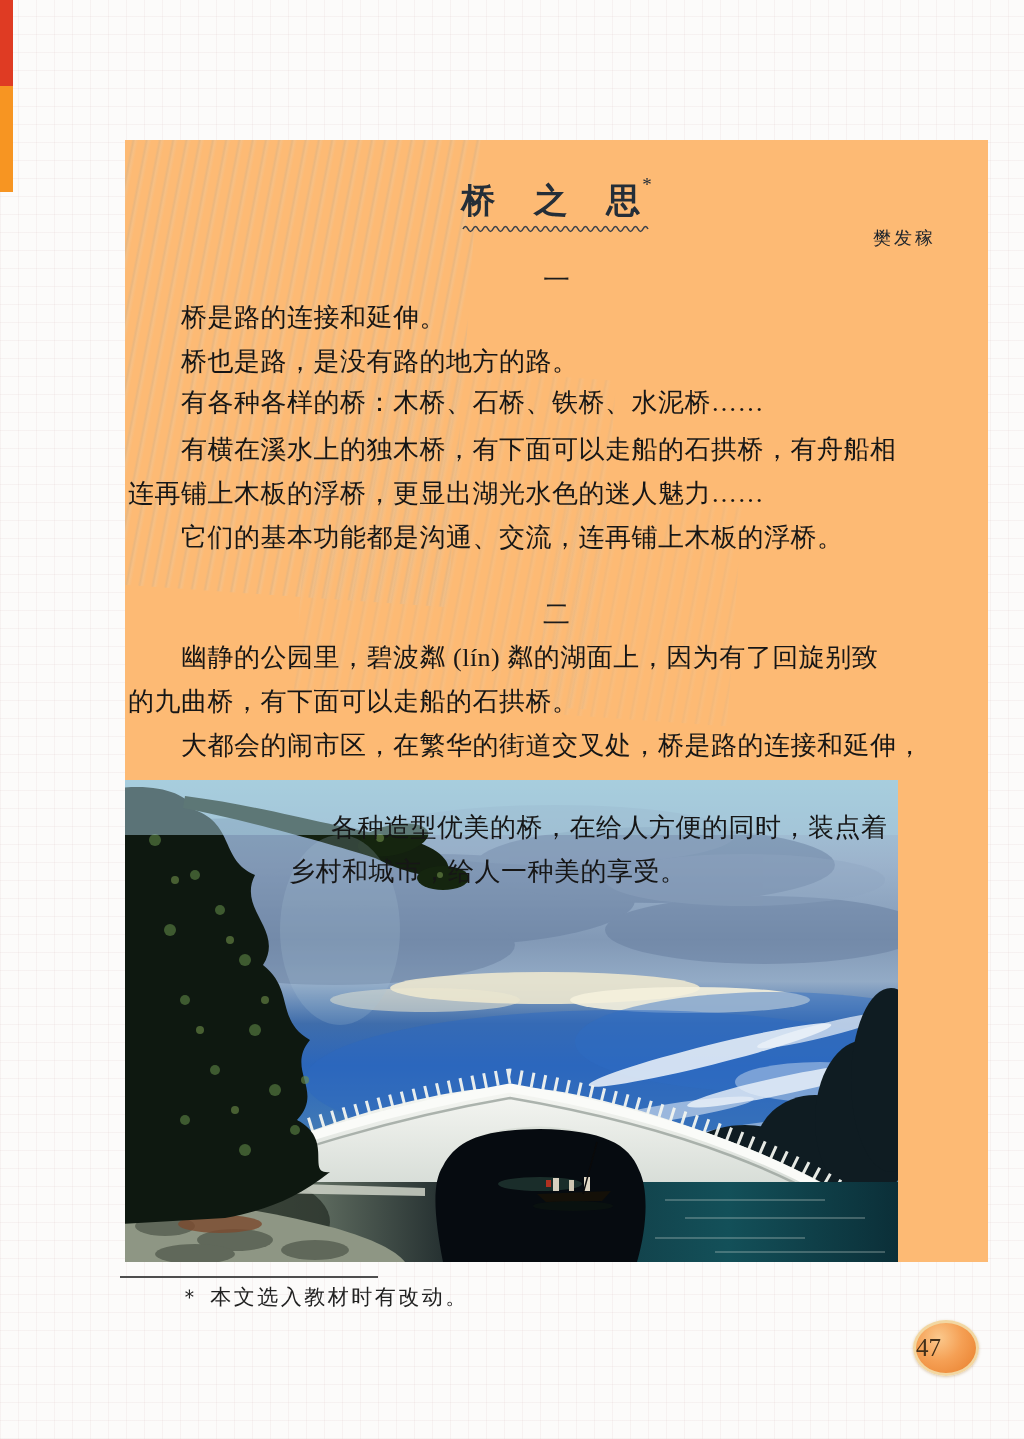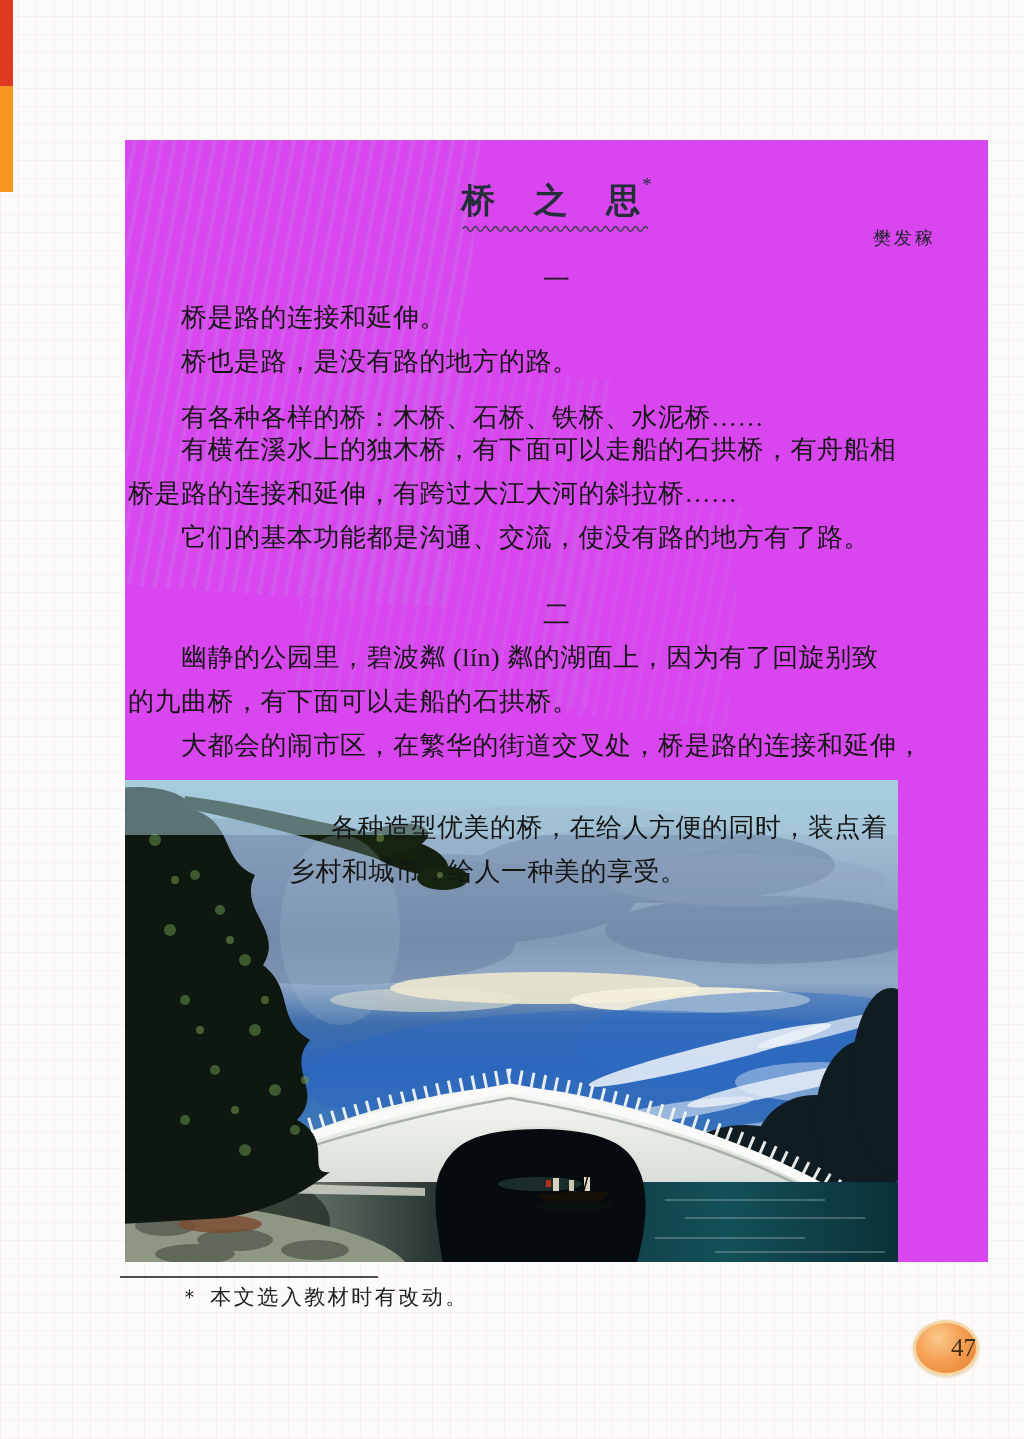"桥 之 思*" .page { background: #d946ef -> #fdba74 }
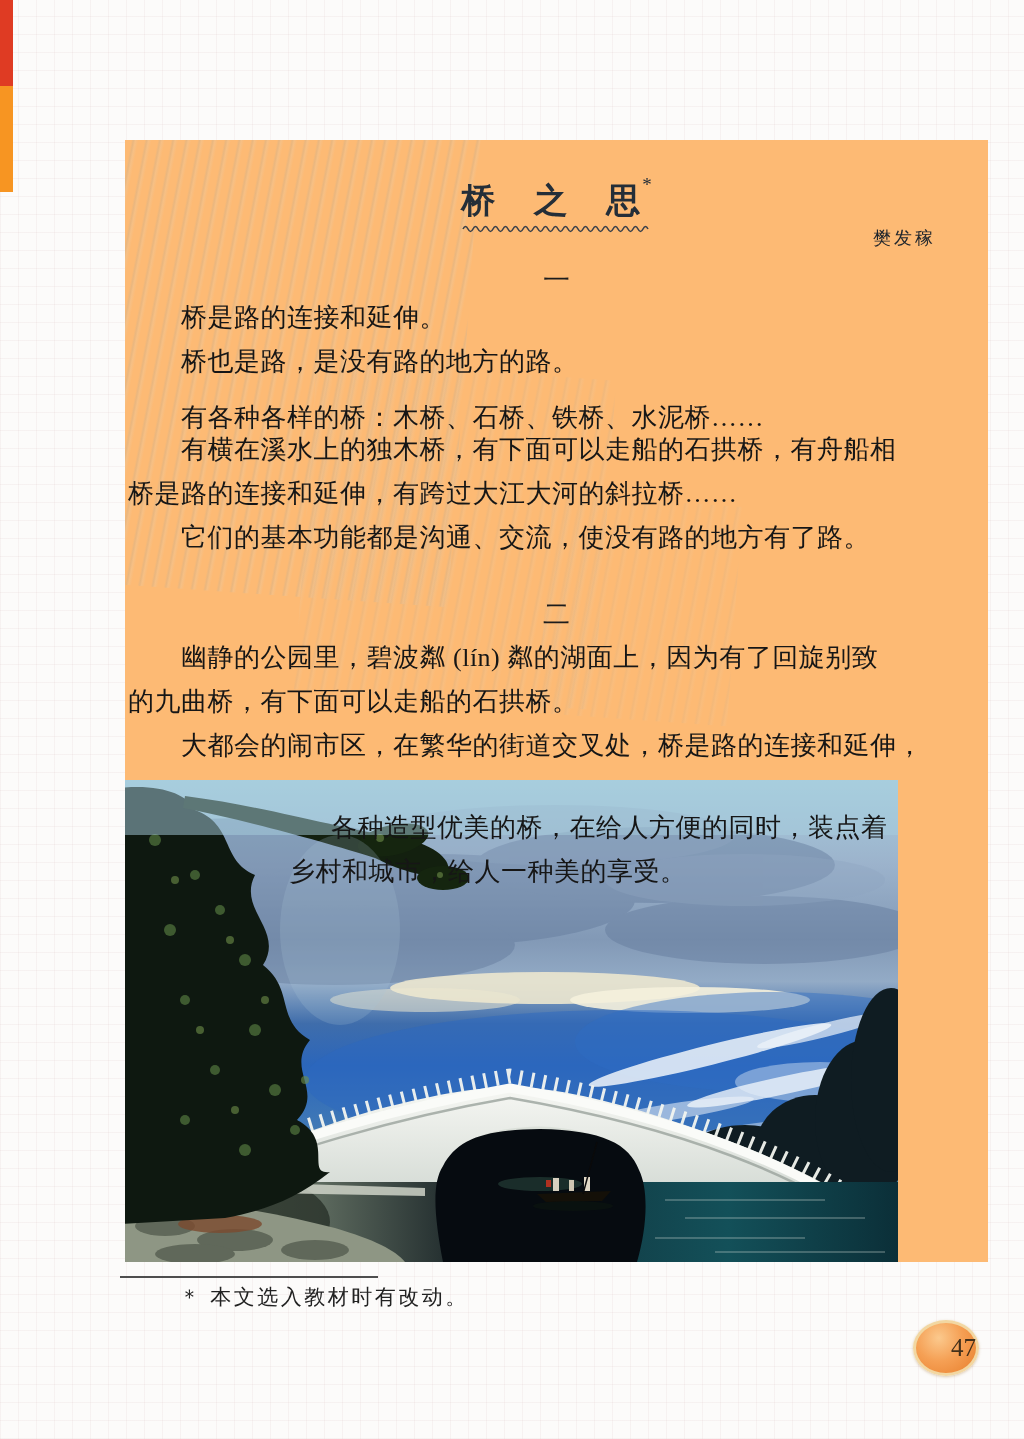"有各种各样的桥：木桥、石桥、铁桥、水泥桥……" .ln-s1-2 { top: 260px -> 245px }
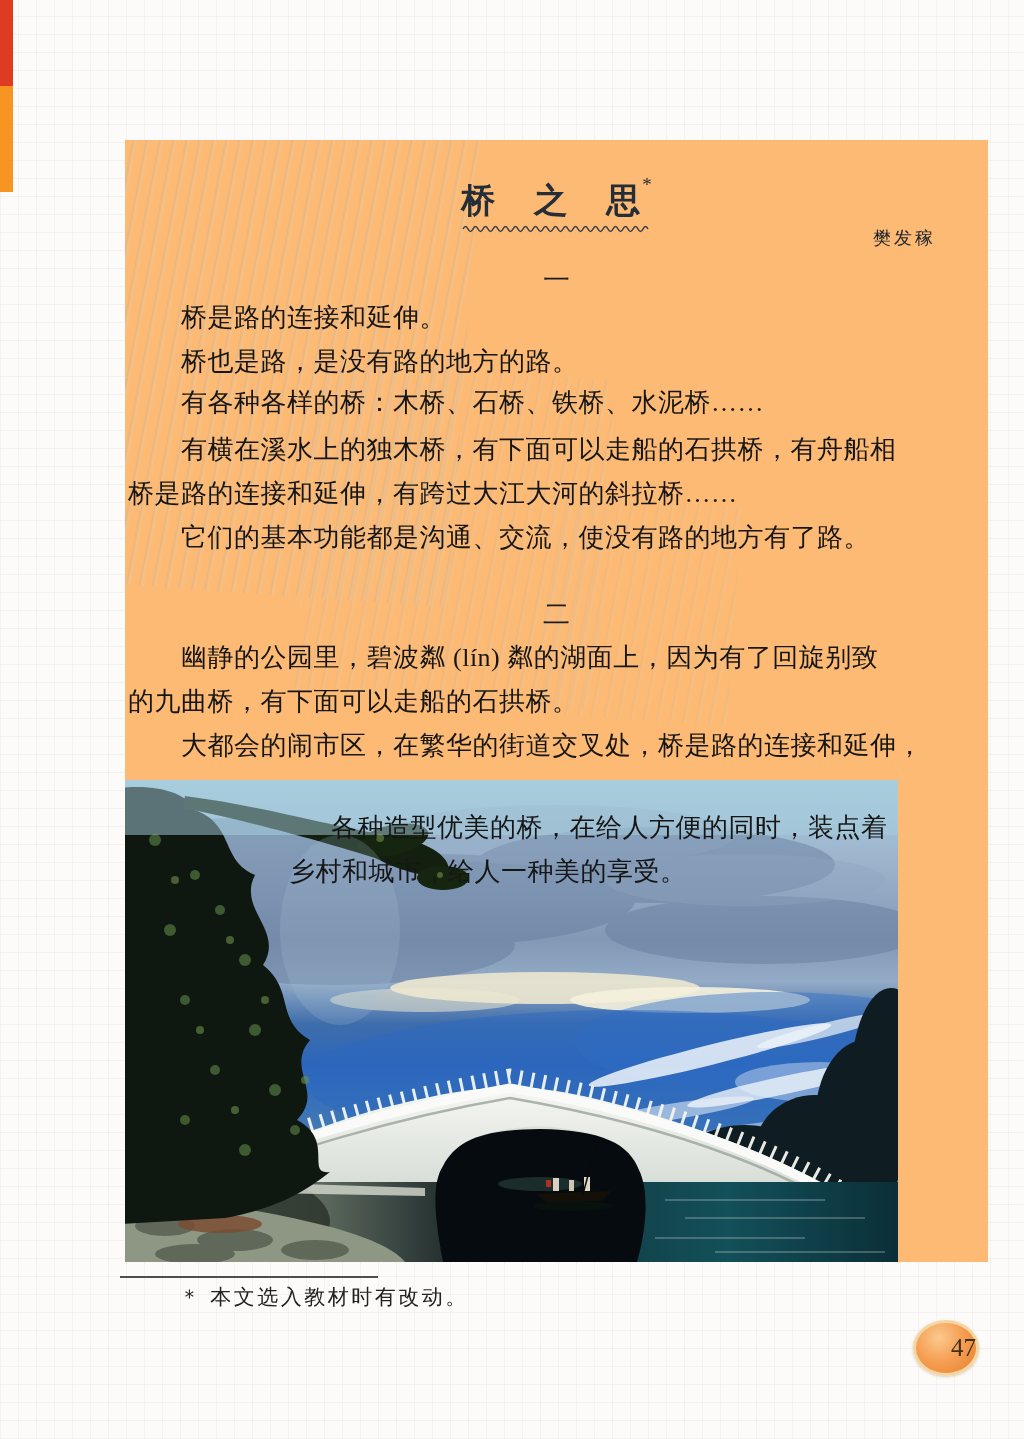"桥是路的连接和延伸，有跨过大江大河的斜拉桥……" div.line { text: 桥是路的连接和延伸，有跨过大江大河的斜拉桥 -> 连再铺上木板的浮桥，更显出湖光水色的迷人魅力 }
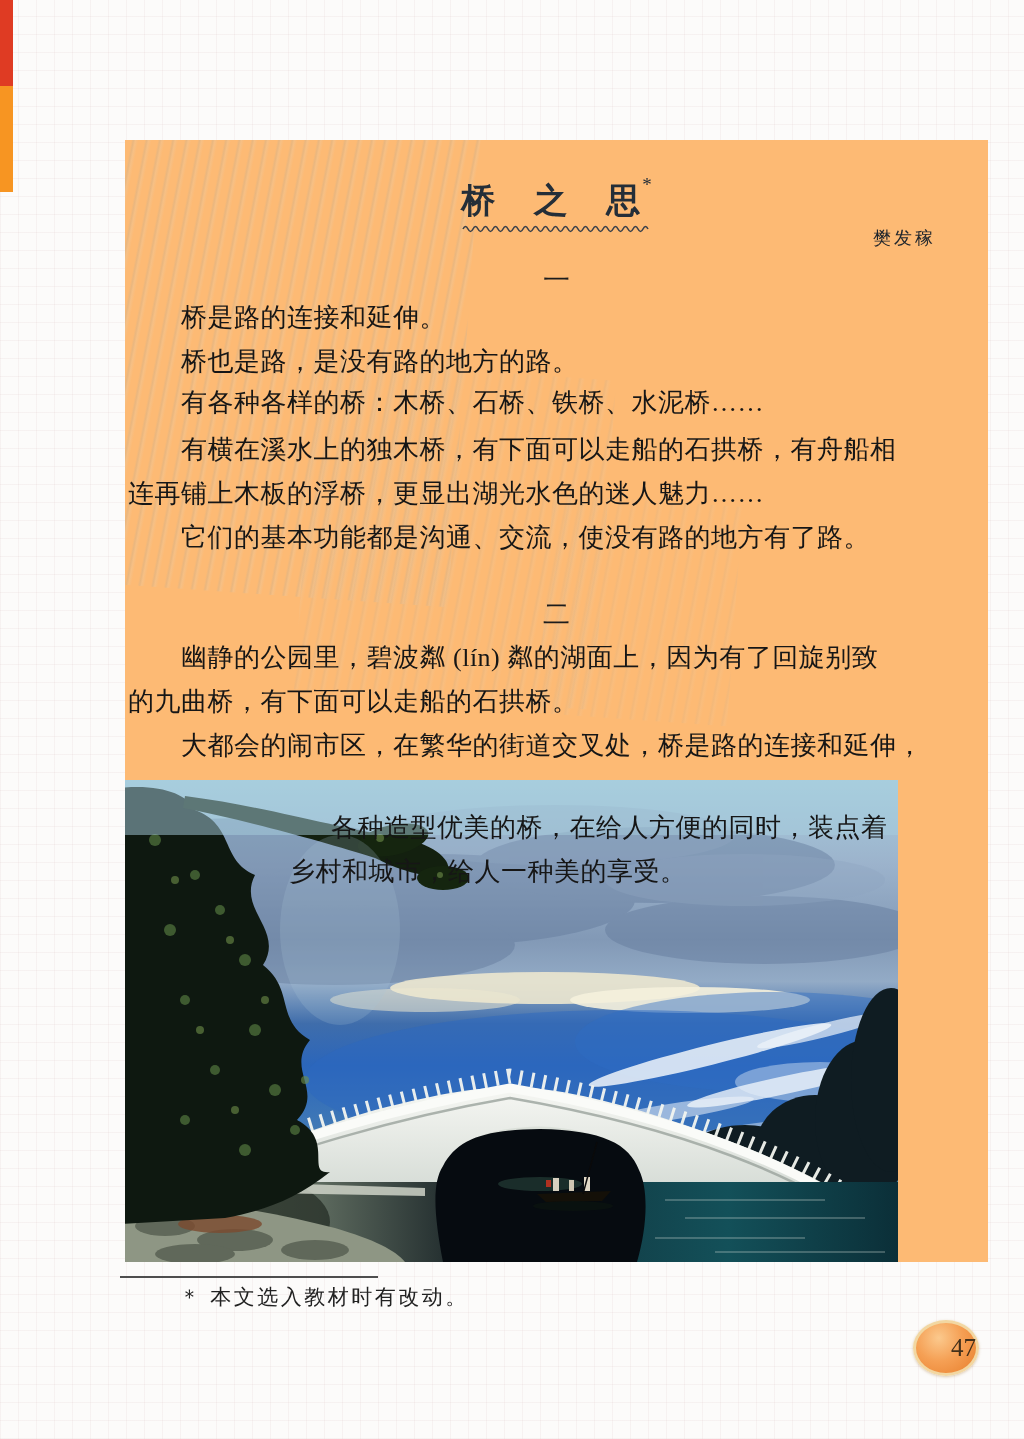"它们的基本功能都是沟通、交流，使没有路的地方有了路。" div.line { text: 使没有路的地方有了路 -> 连再铺上木板的浮桥 }
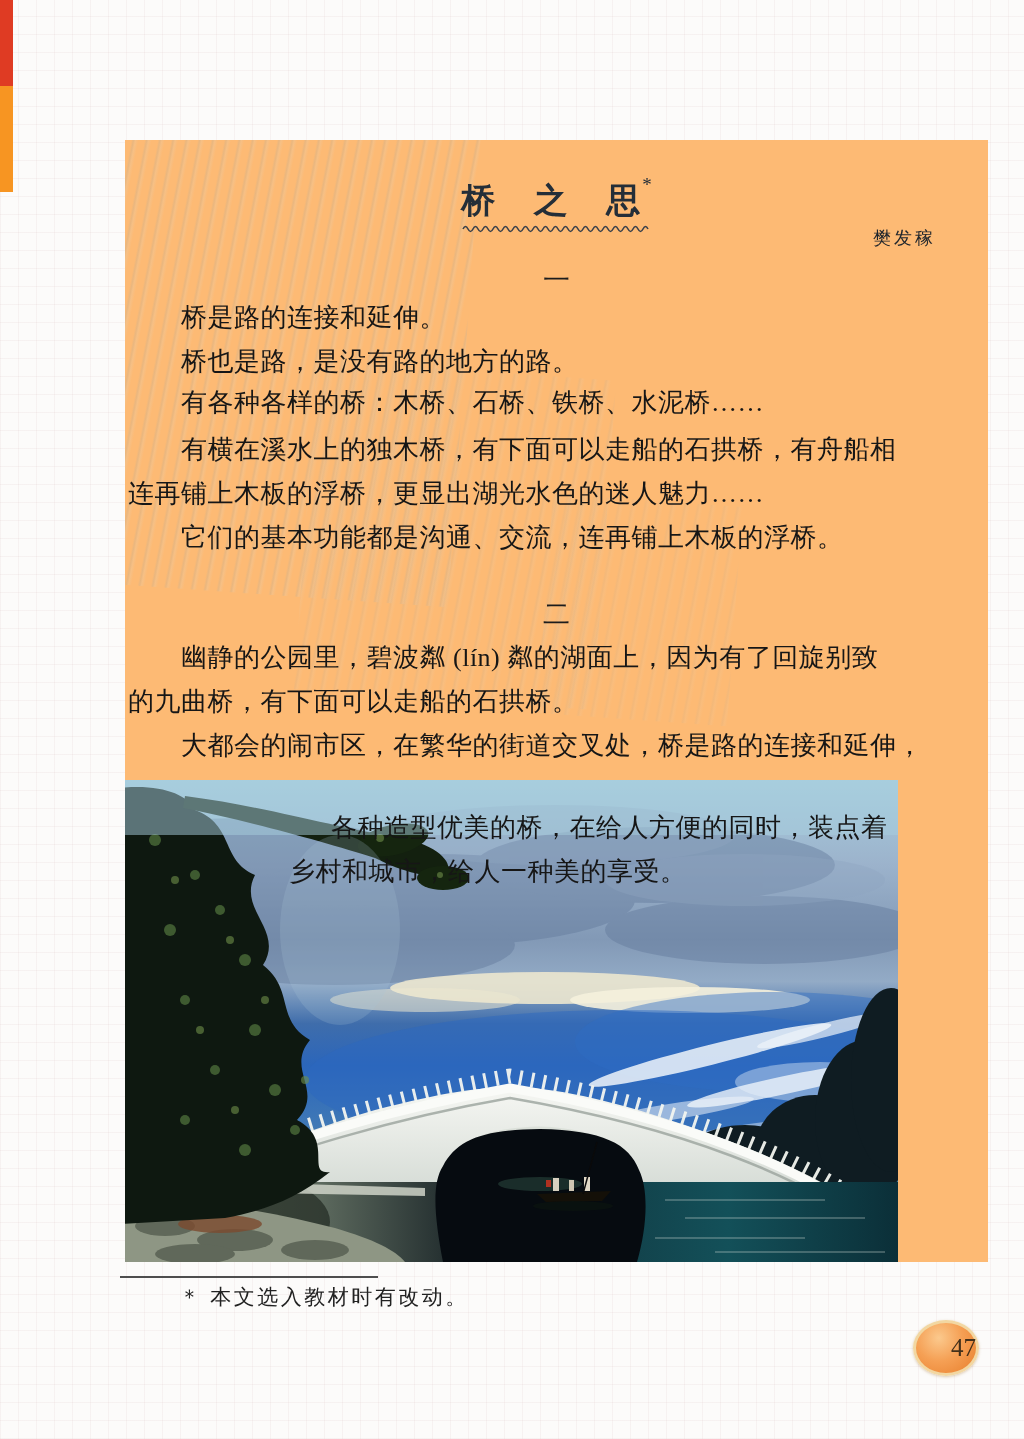"47" .badge { justify-content: flex-end -> flex-start }
